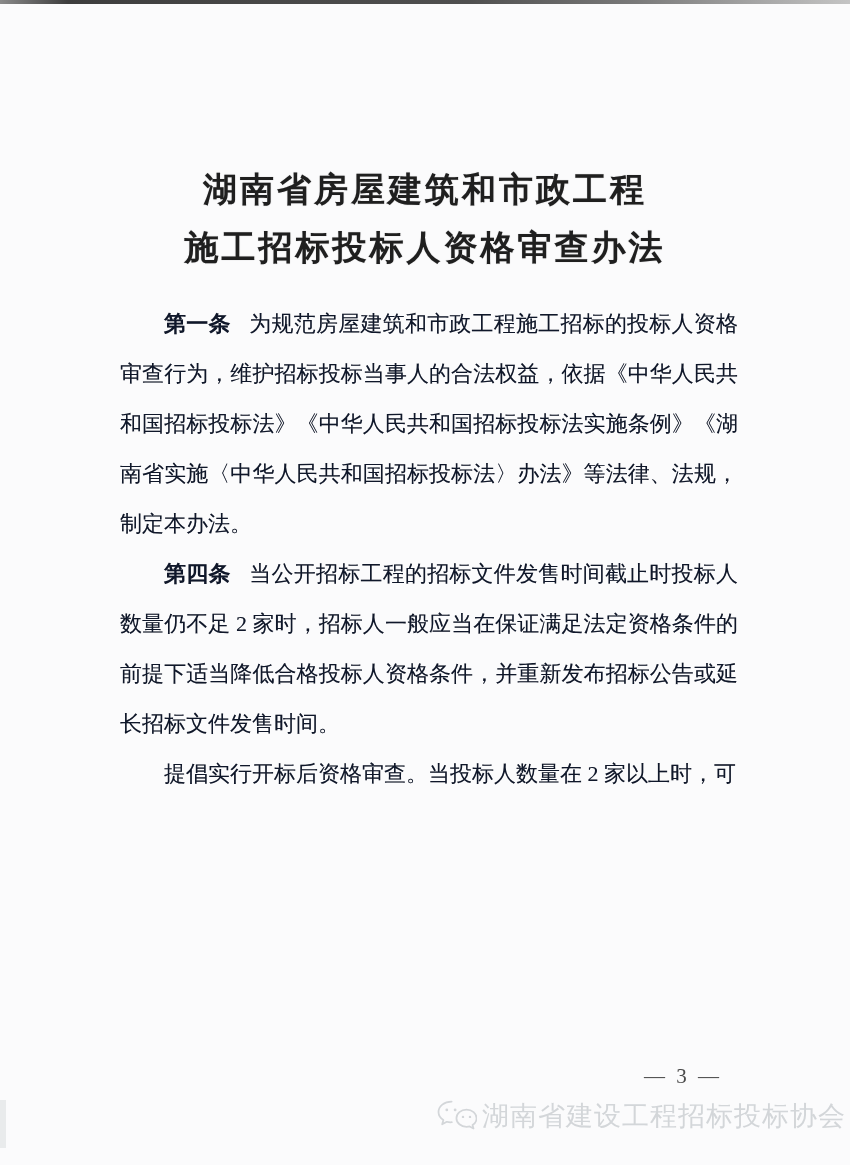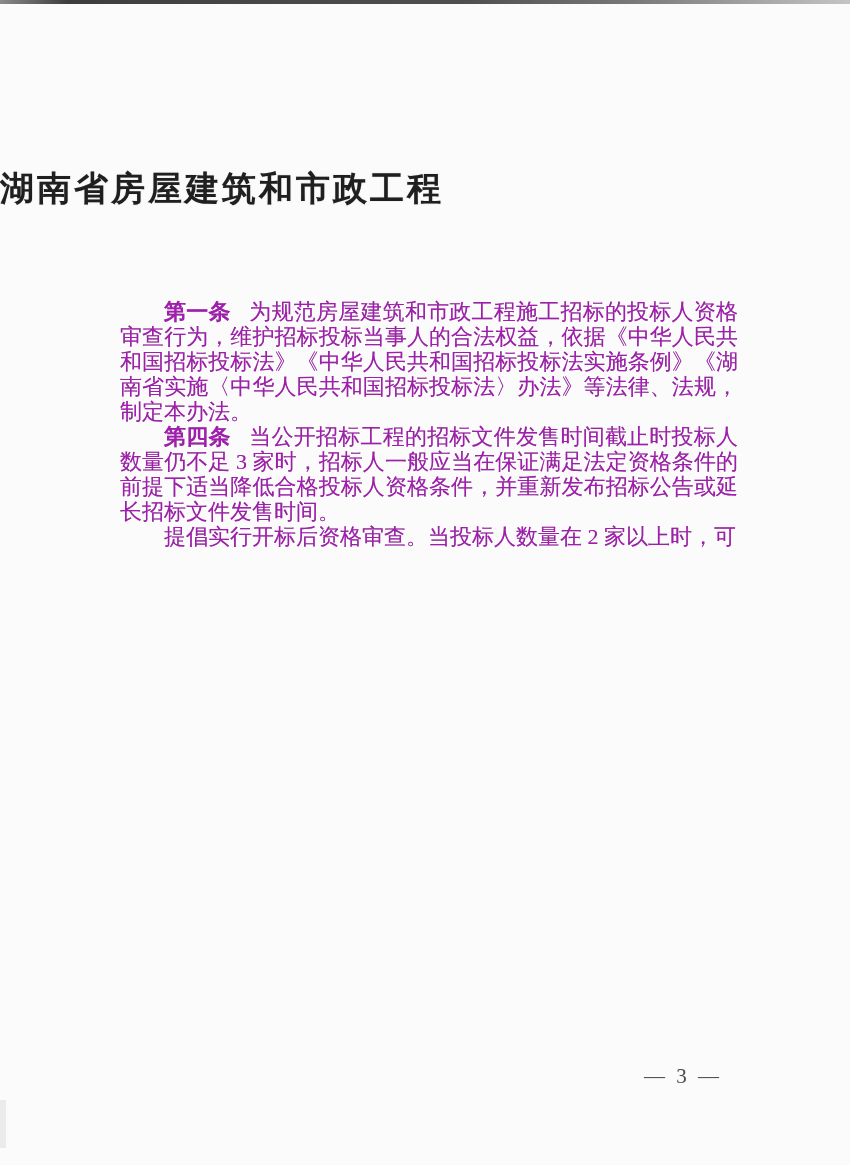"湖南省房屋建筑和市政工程" .doc-title { font-family: Liberation Serif, serif -> Liberation Sans, sans-serif; text-align: none -> center }
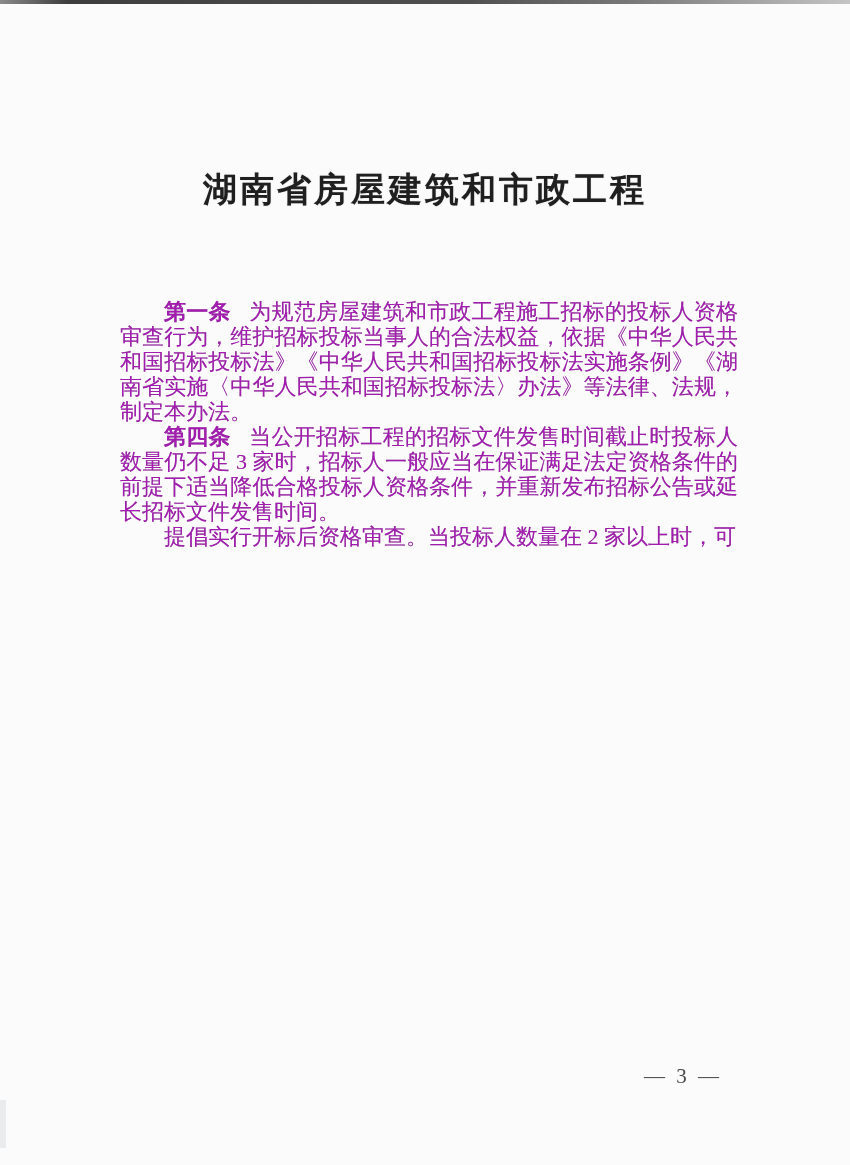"施工招标投标人资格审查办法" div { html: none -> <div>施工招标投标人资格审查办法</div> }
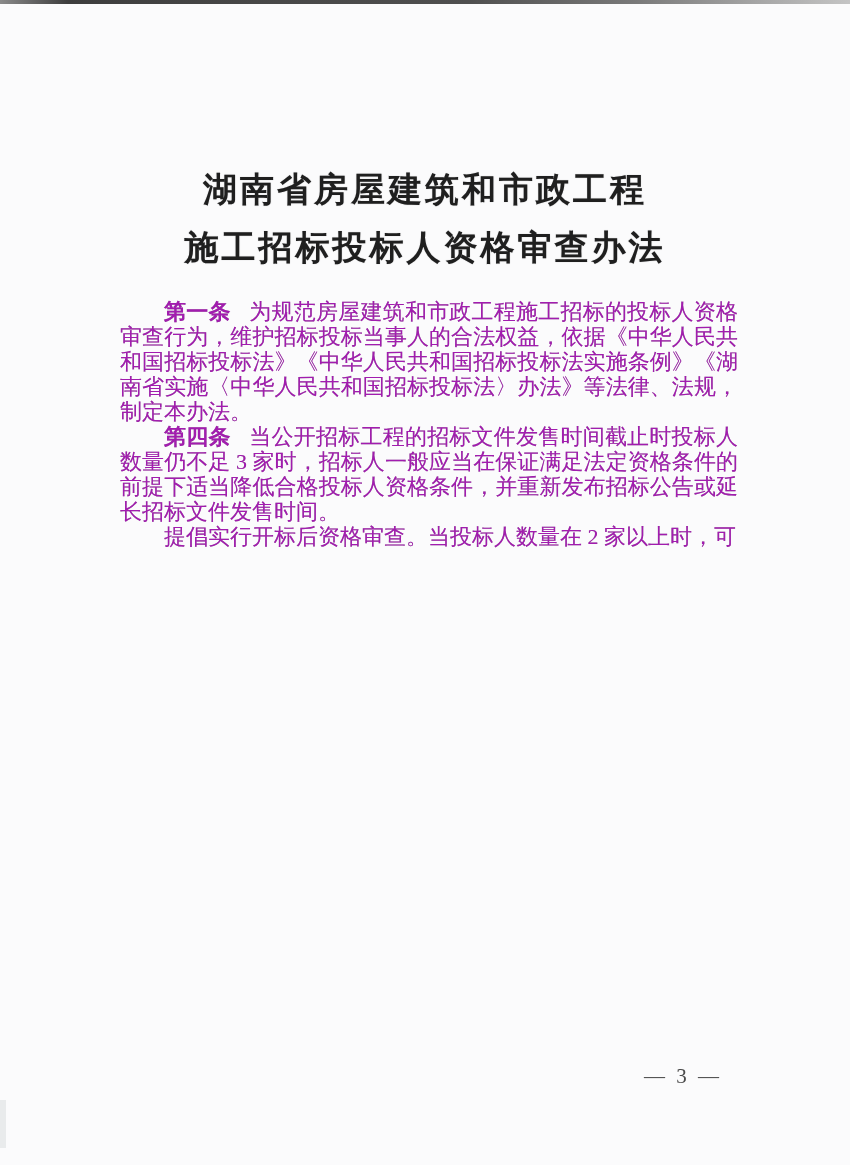"第一条" .doc-body { color: #a21caf -> #0f172a; line-height: 25px -> 50px }
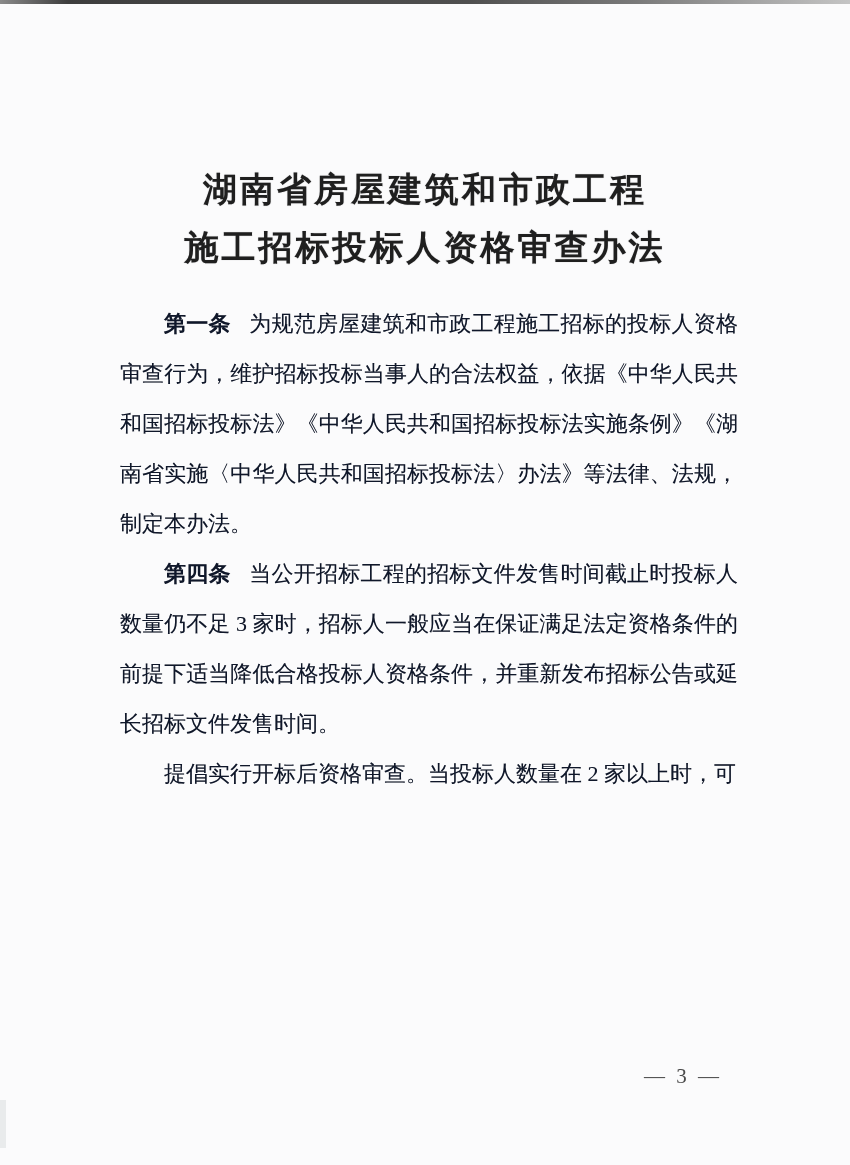"当公开招标工程的招标文件发售时间截止时投标人数量仍不足 3" span { text: 3 -> 2 }
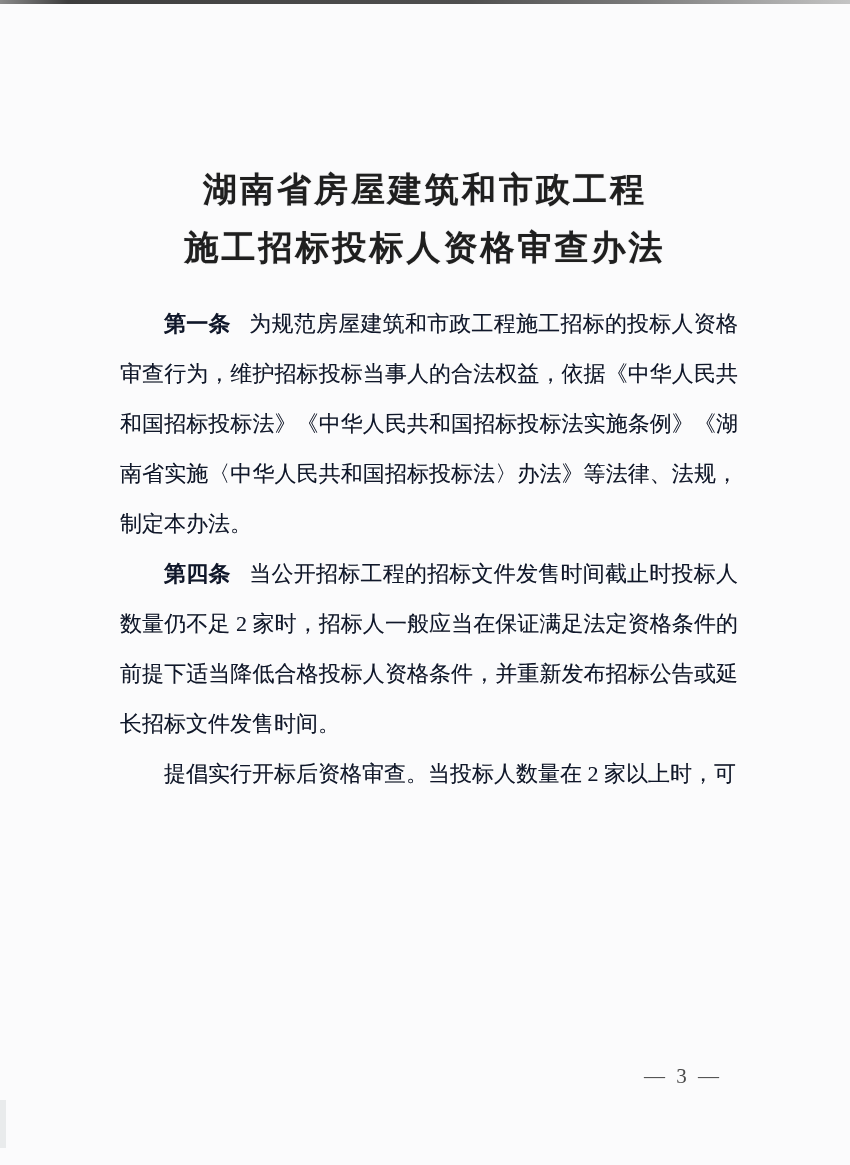"湖南省建设工程招标投标协会" div.watermark { html: none -> <div> <span> <svg> <path></path> <circle></circle> <circle></circle> <path></path> <circle></circle> <circle></circle> </svg> </span> <span>湖南省建设工程招标投标协会</span> </div> }
